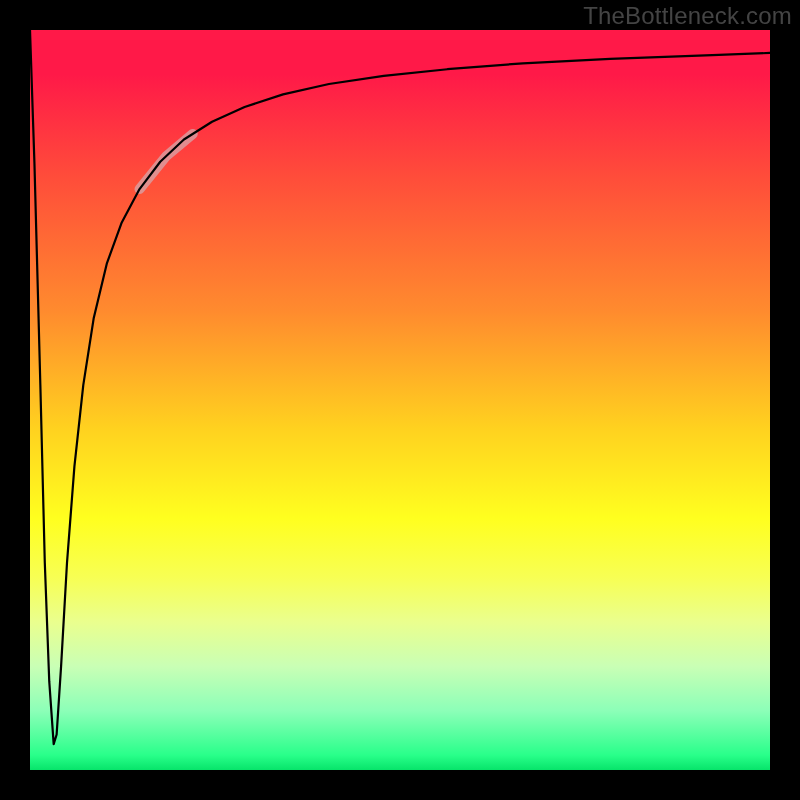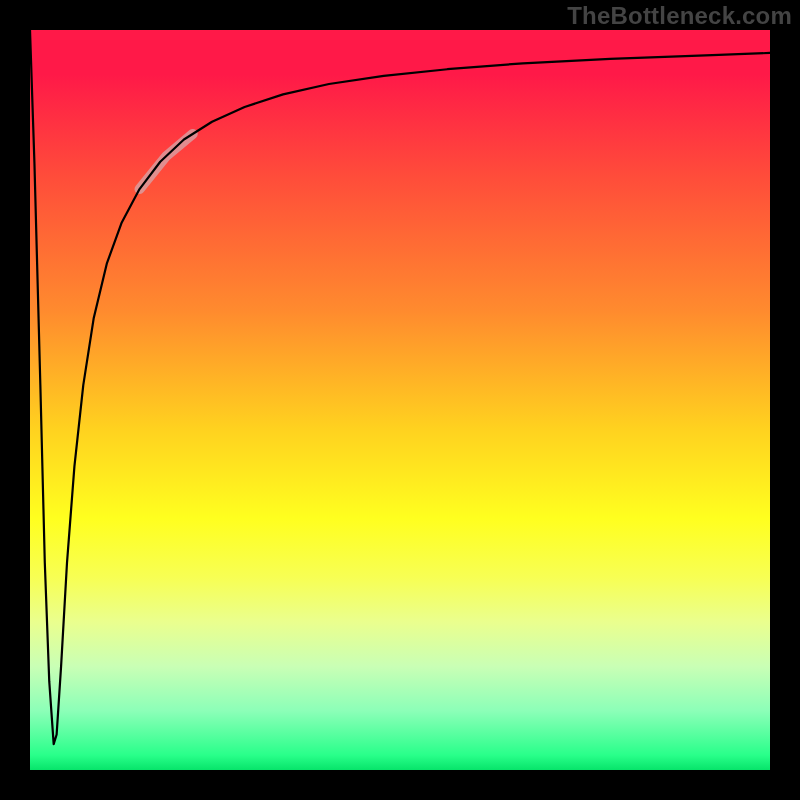"TheBottleneck.com" .watermark { font-weight: 700 -> 400 }
